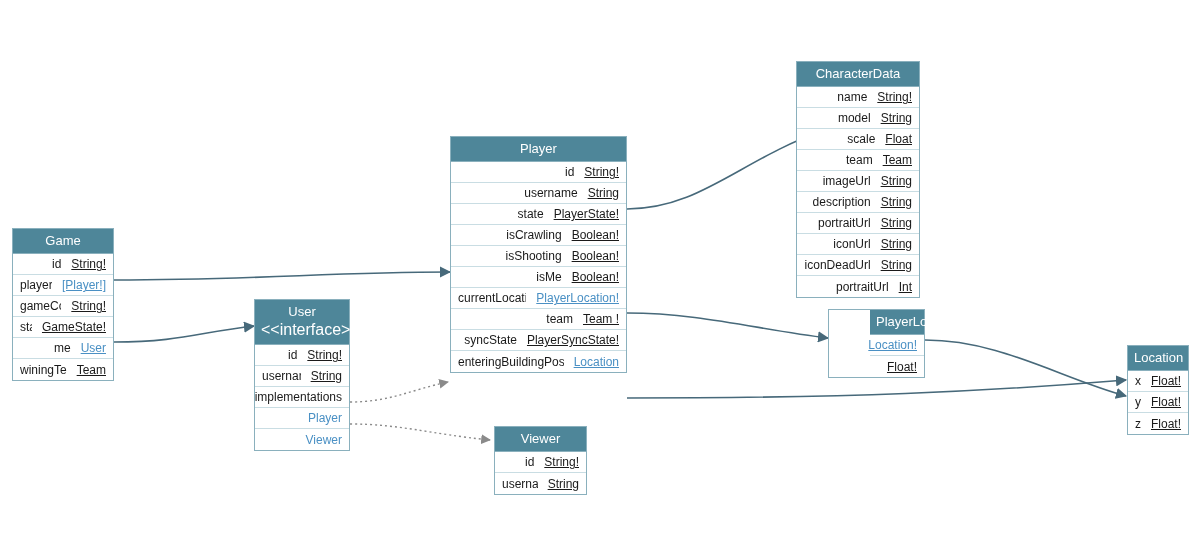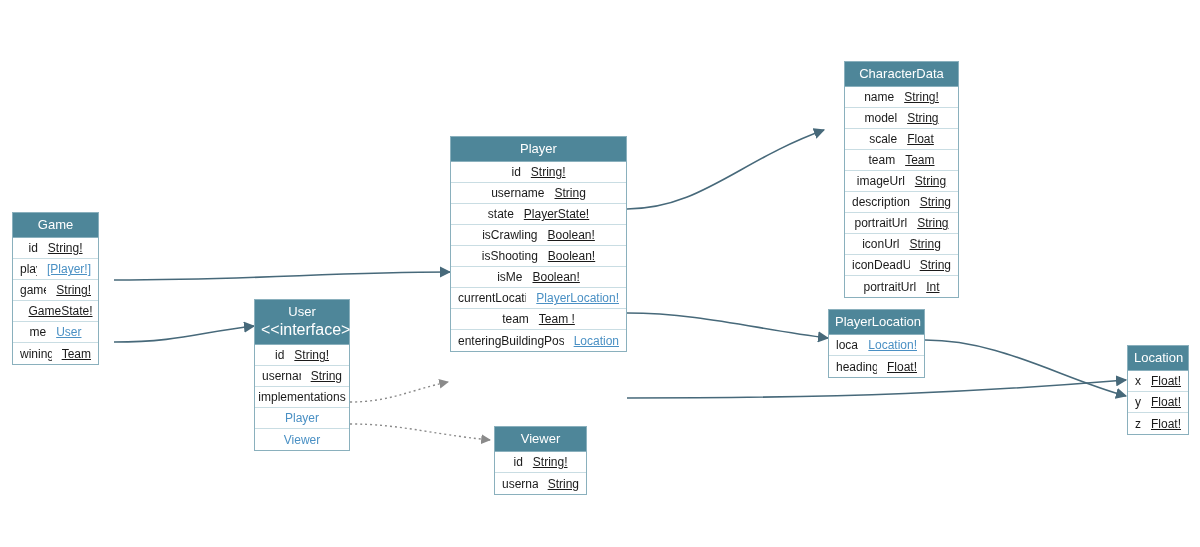"CharacterData" div.entity { left: 844px -> 796px; width: 115px -> 124px }
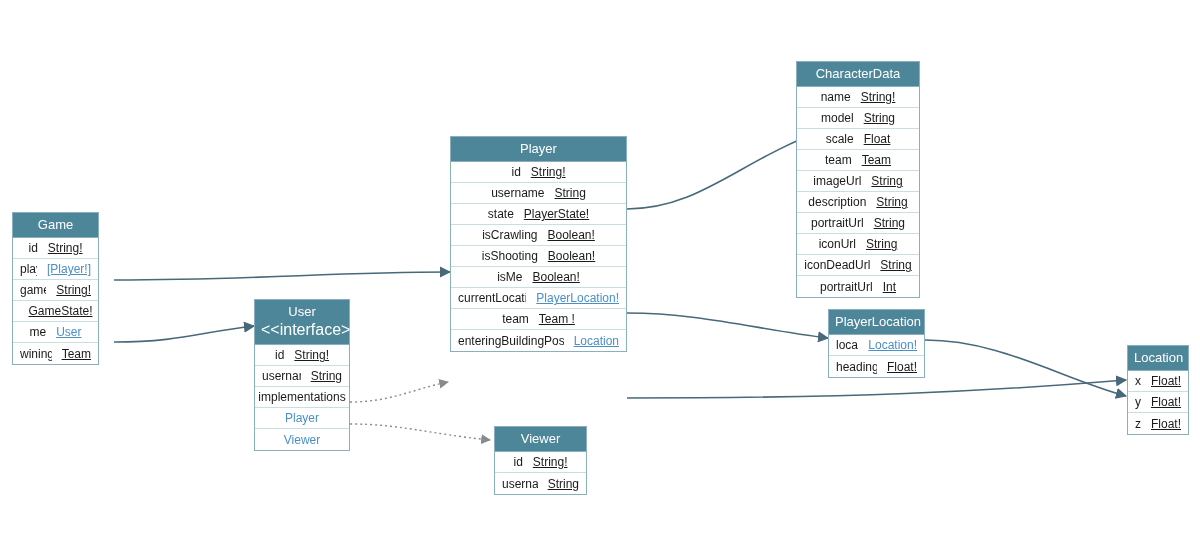"name" .row { justify-content: center -> flex-end }
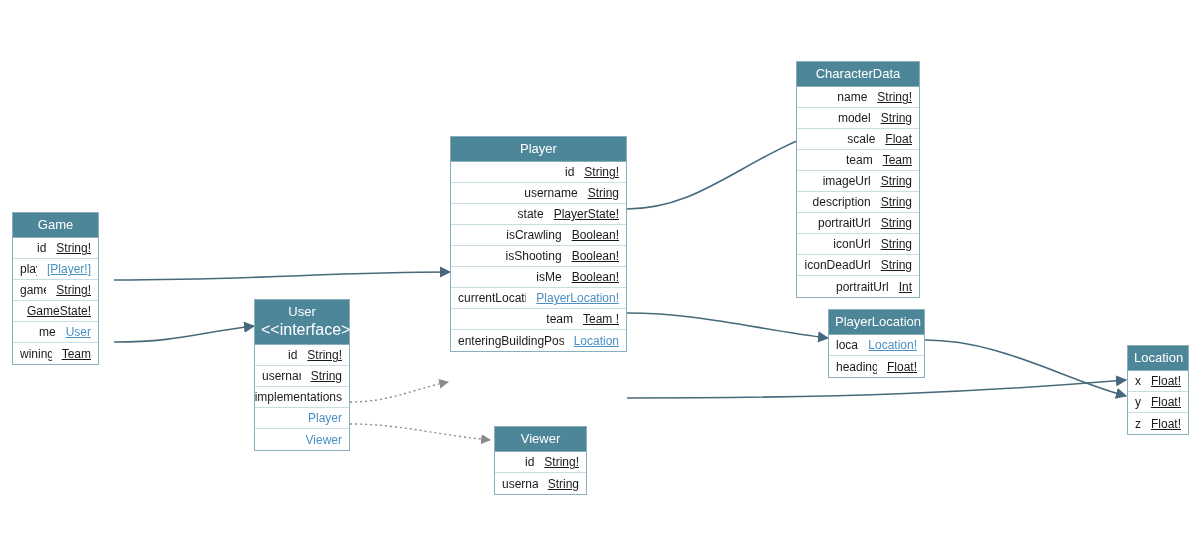"Game" div.entity { top: 212px -> 228px; width: 87px -> 102px }
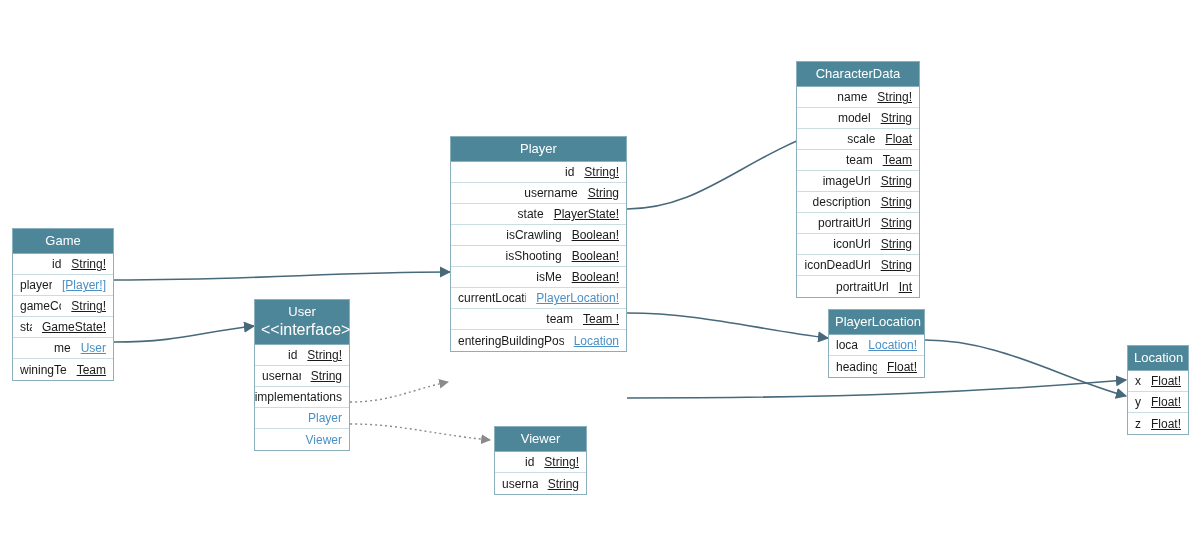"PlayerLocation" div.entity { padding-left: none -> 41px }
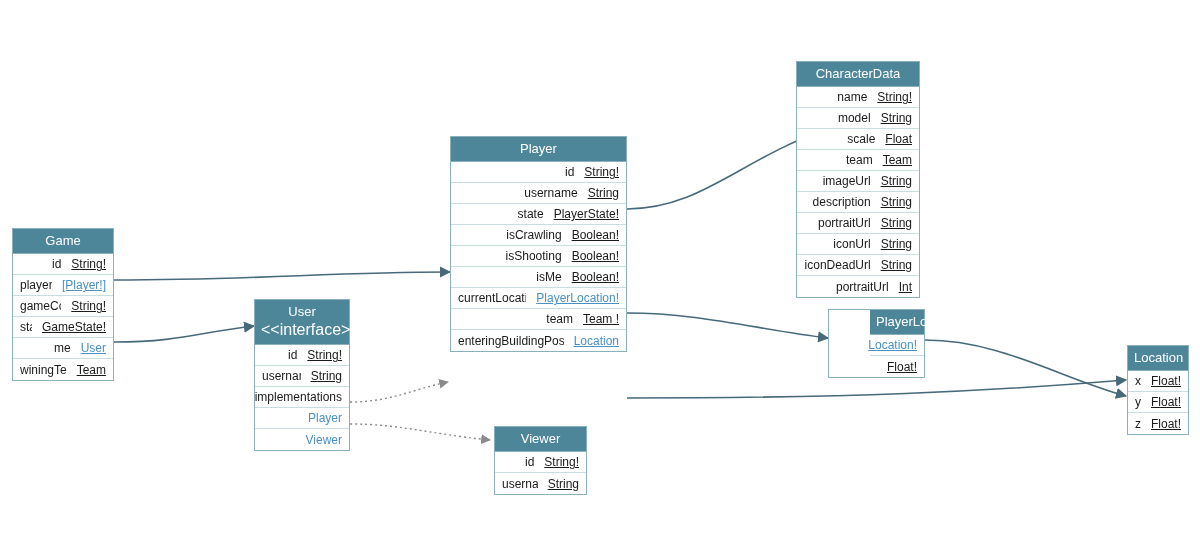"syncState" div.row { html: none -> <div> <span>syncState</span> <span>PlayerSyncState!</span> </div> }
